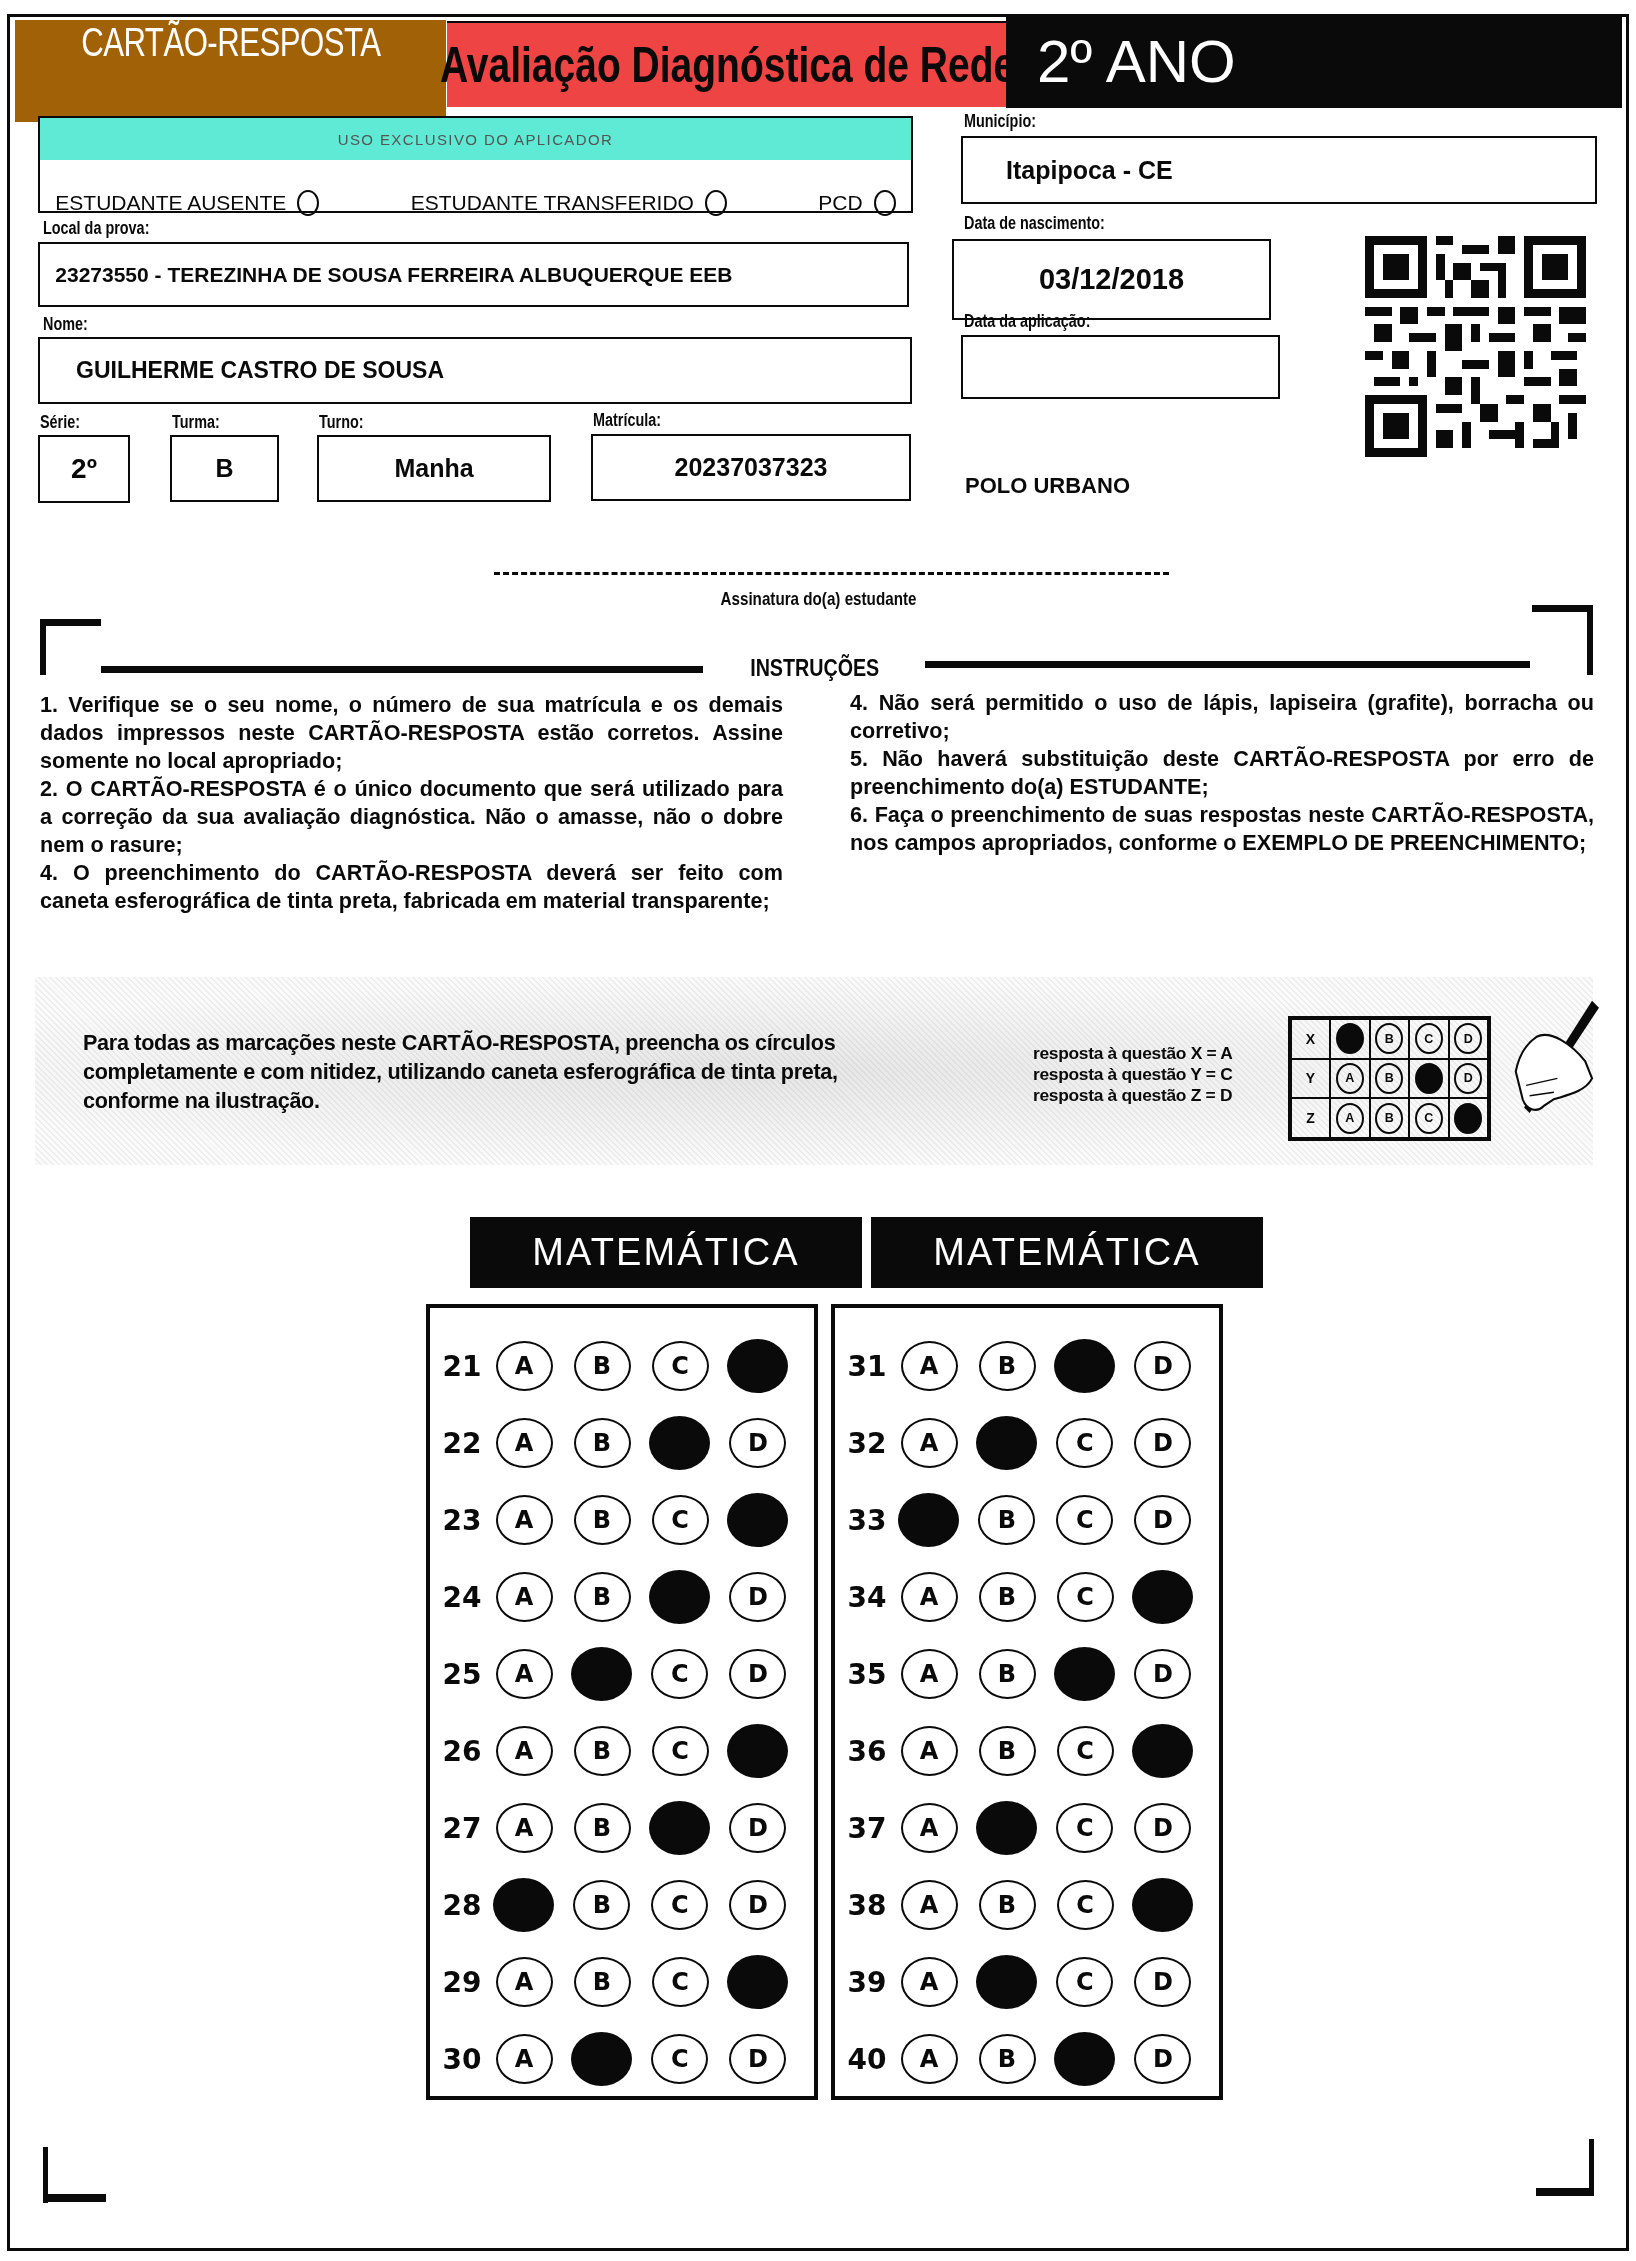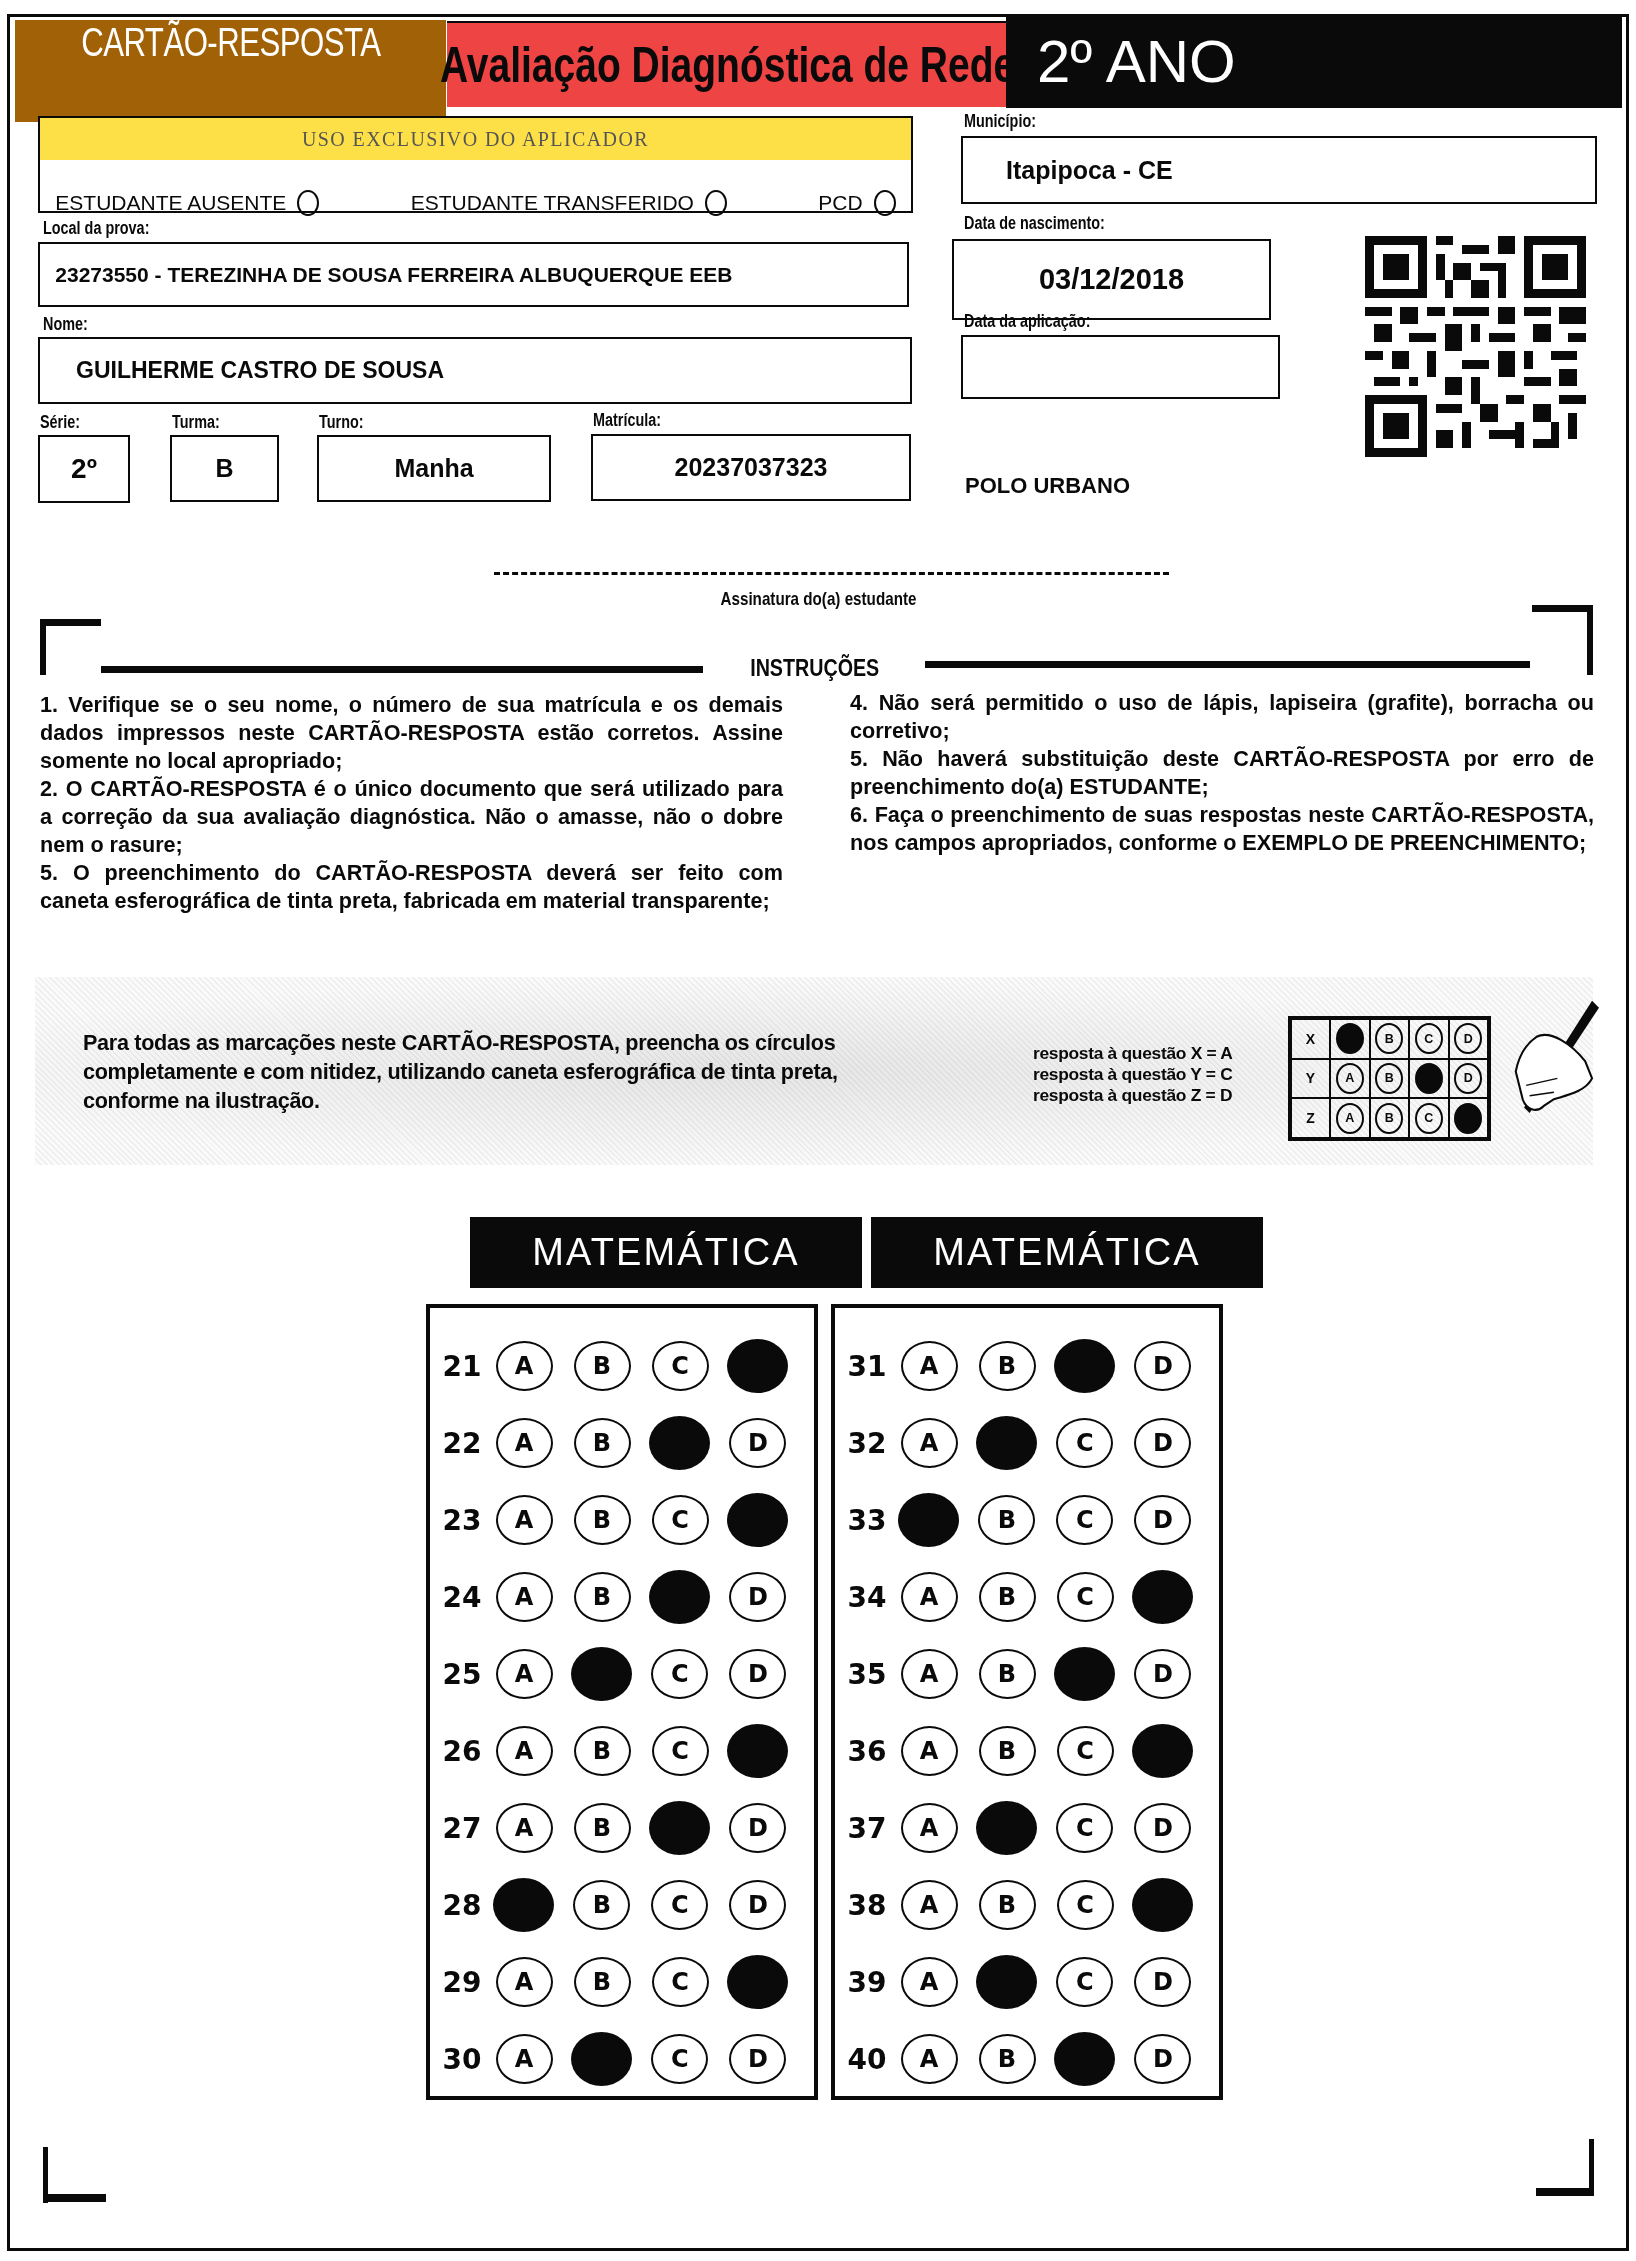"USO EXCLUSIVO DO APLICADOR" .apl-band { background: #fde047 -> #5eead4; font-family: Liberation Serif, serif -> none; font-size: 20px -> 15px }
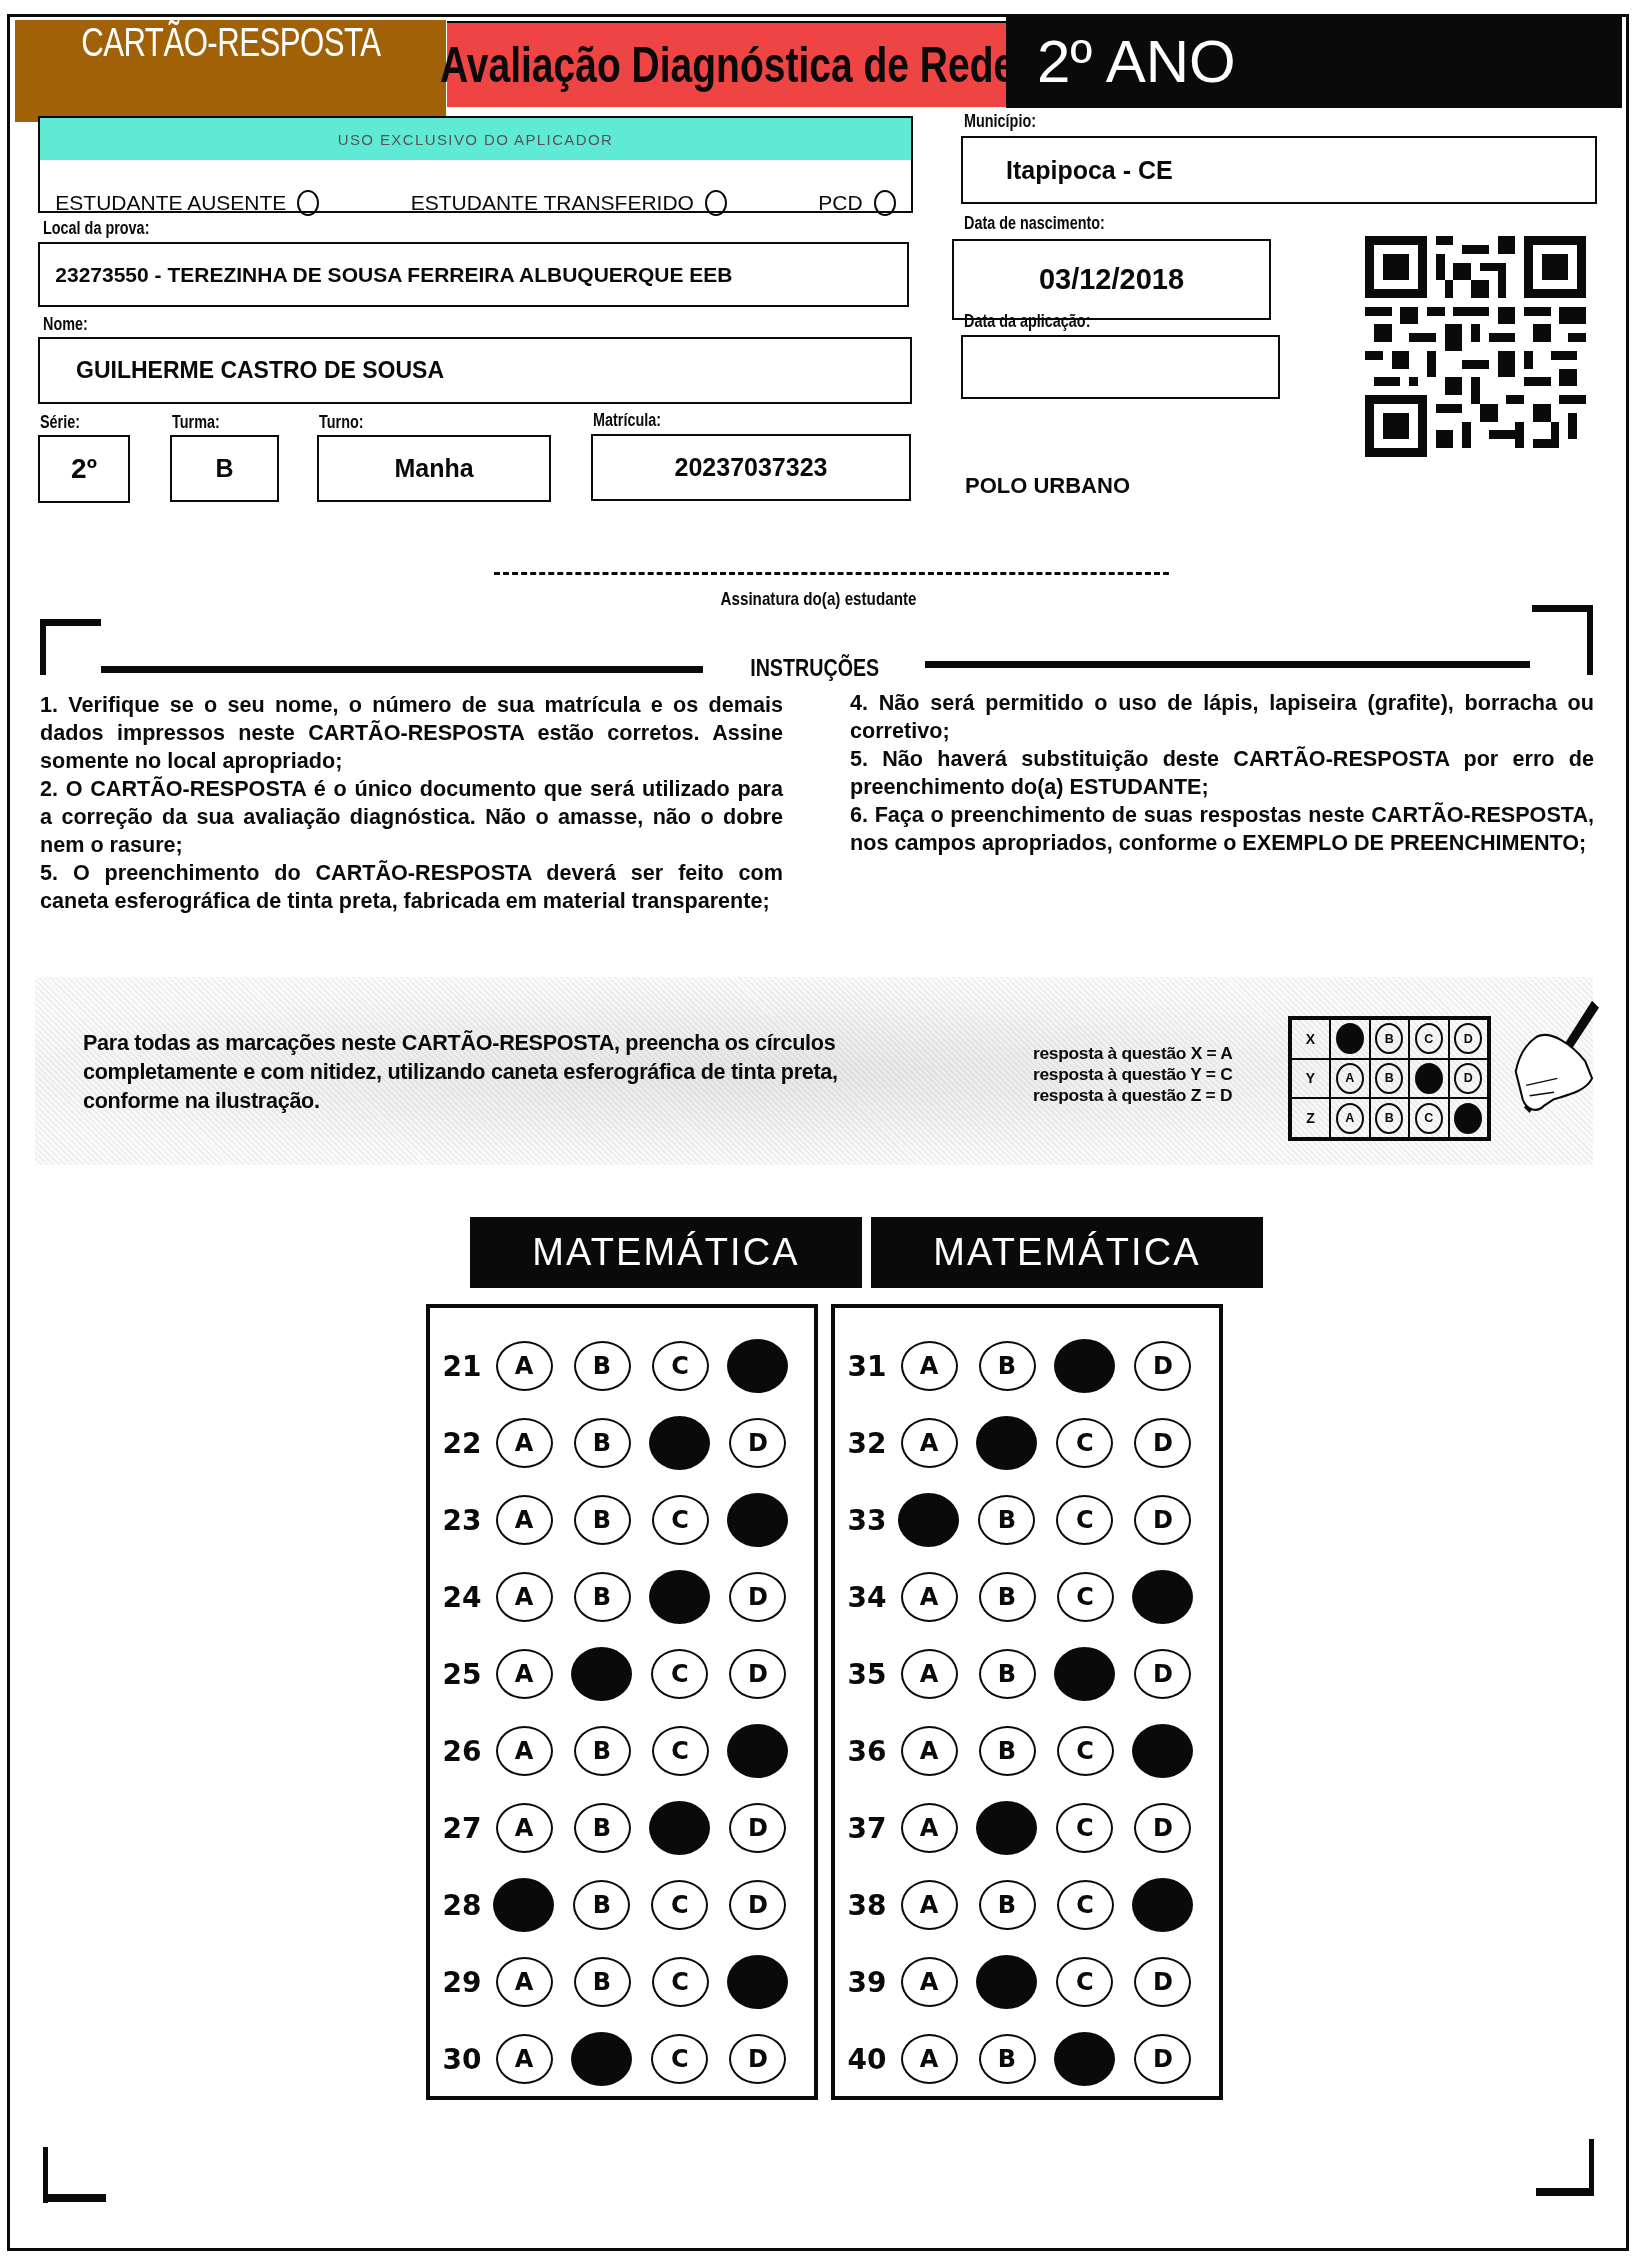"5. O preenchimento do CARTÃO-RESPOSTA" p { text: 5 -> 4 }
